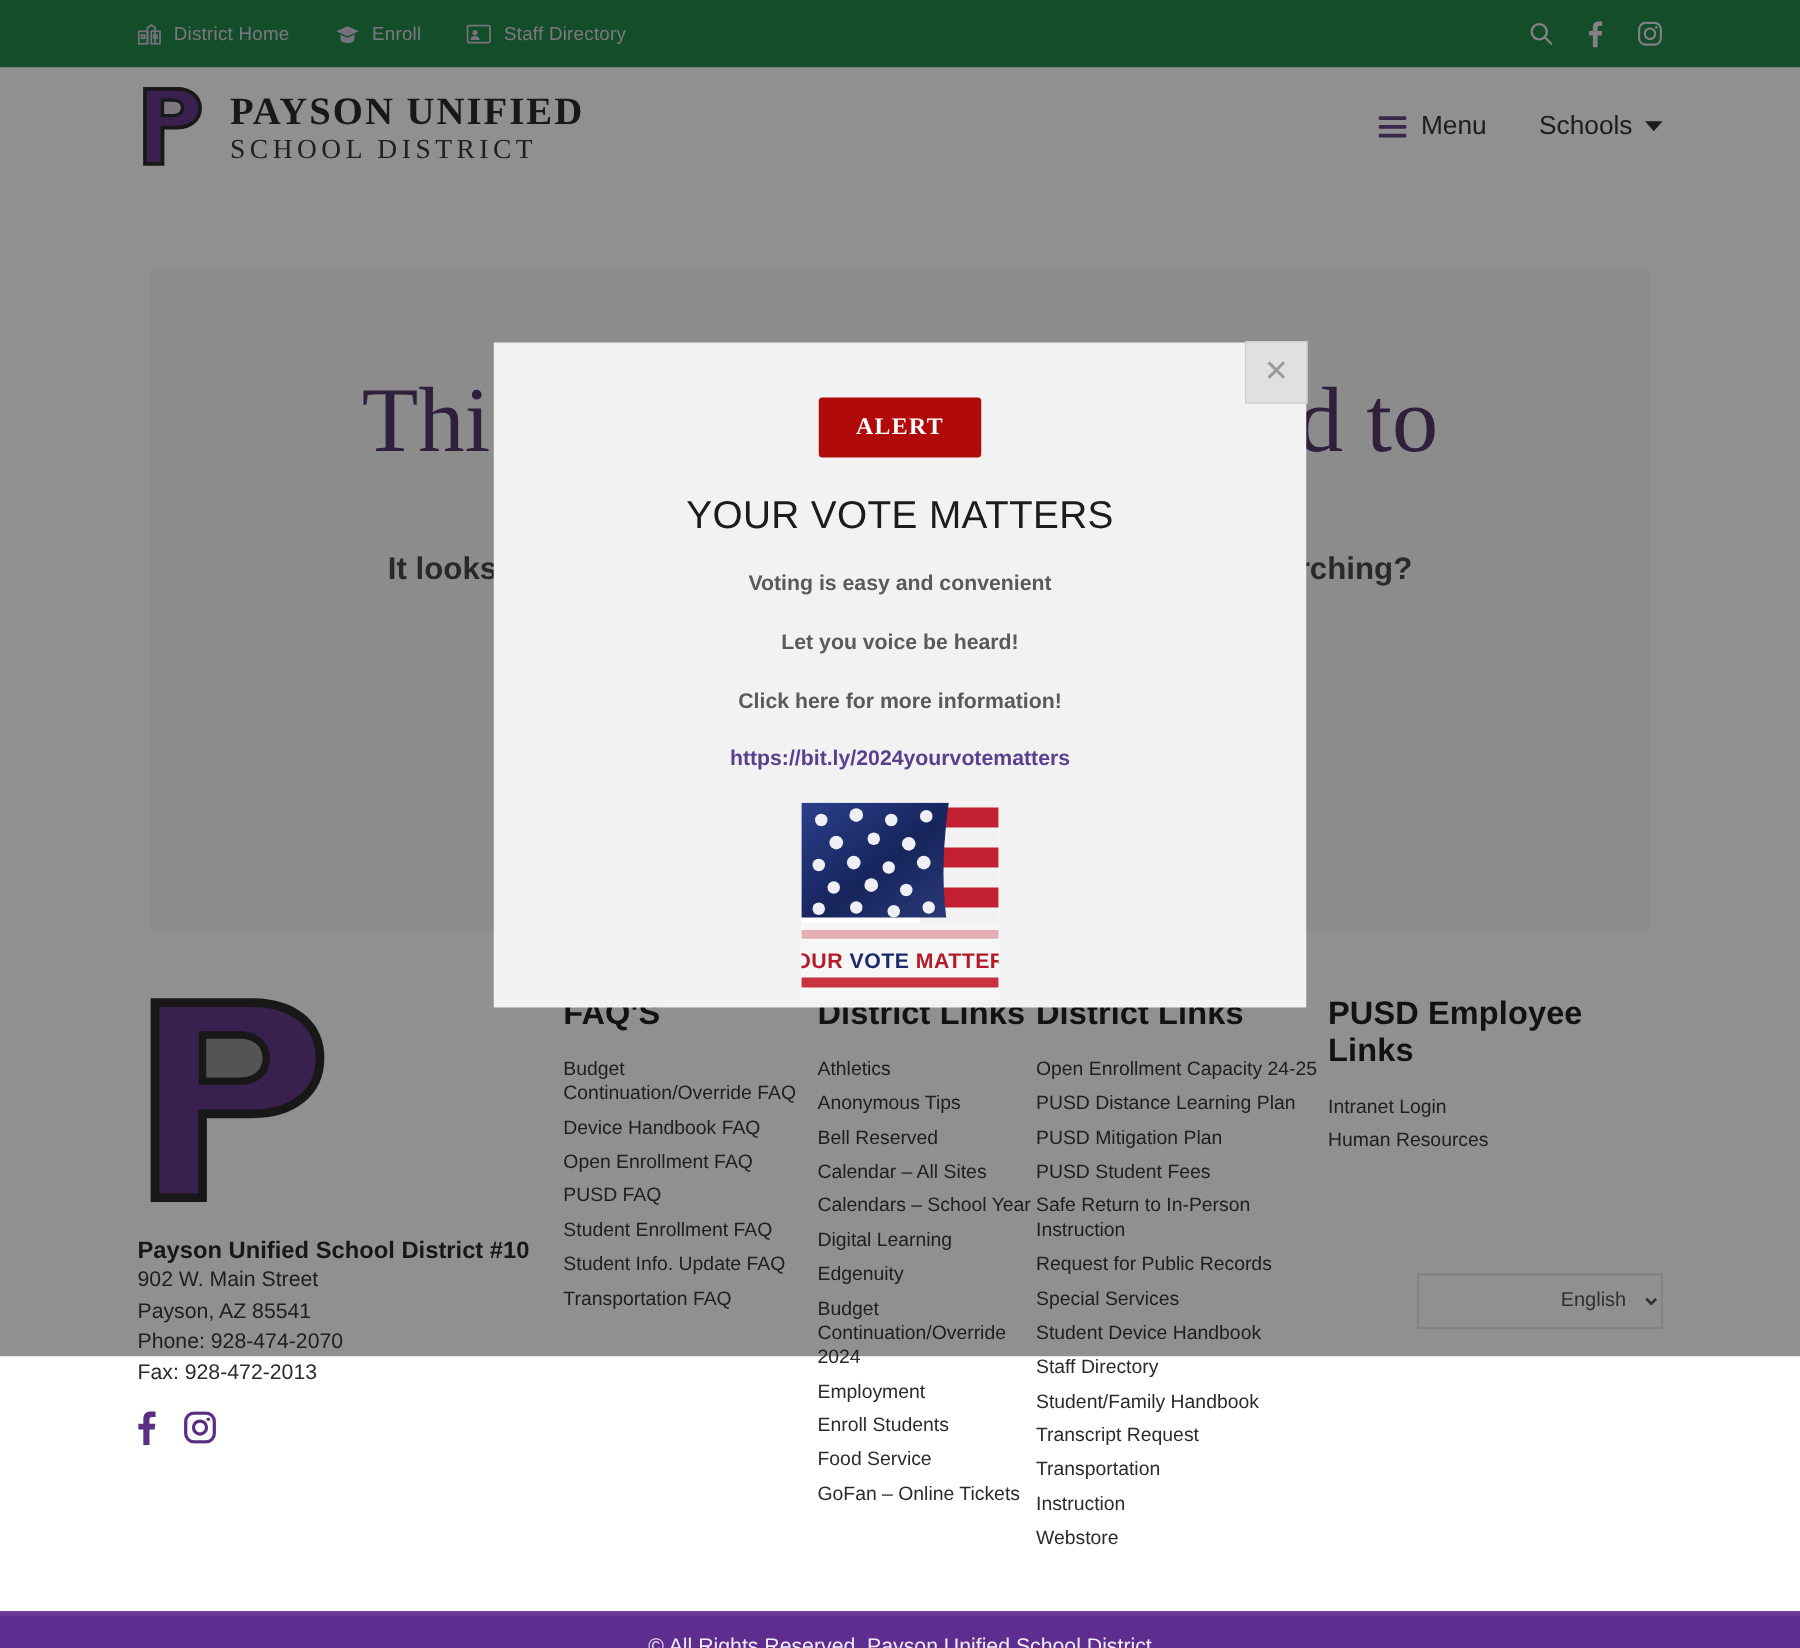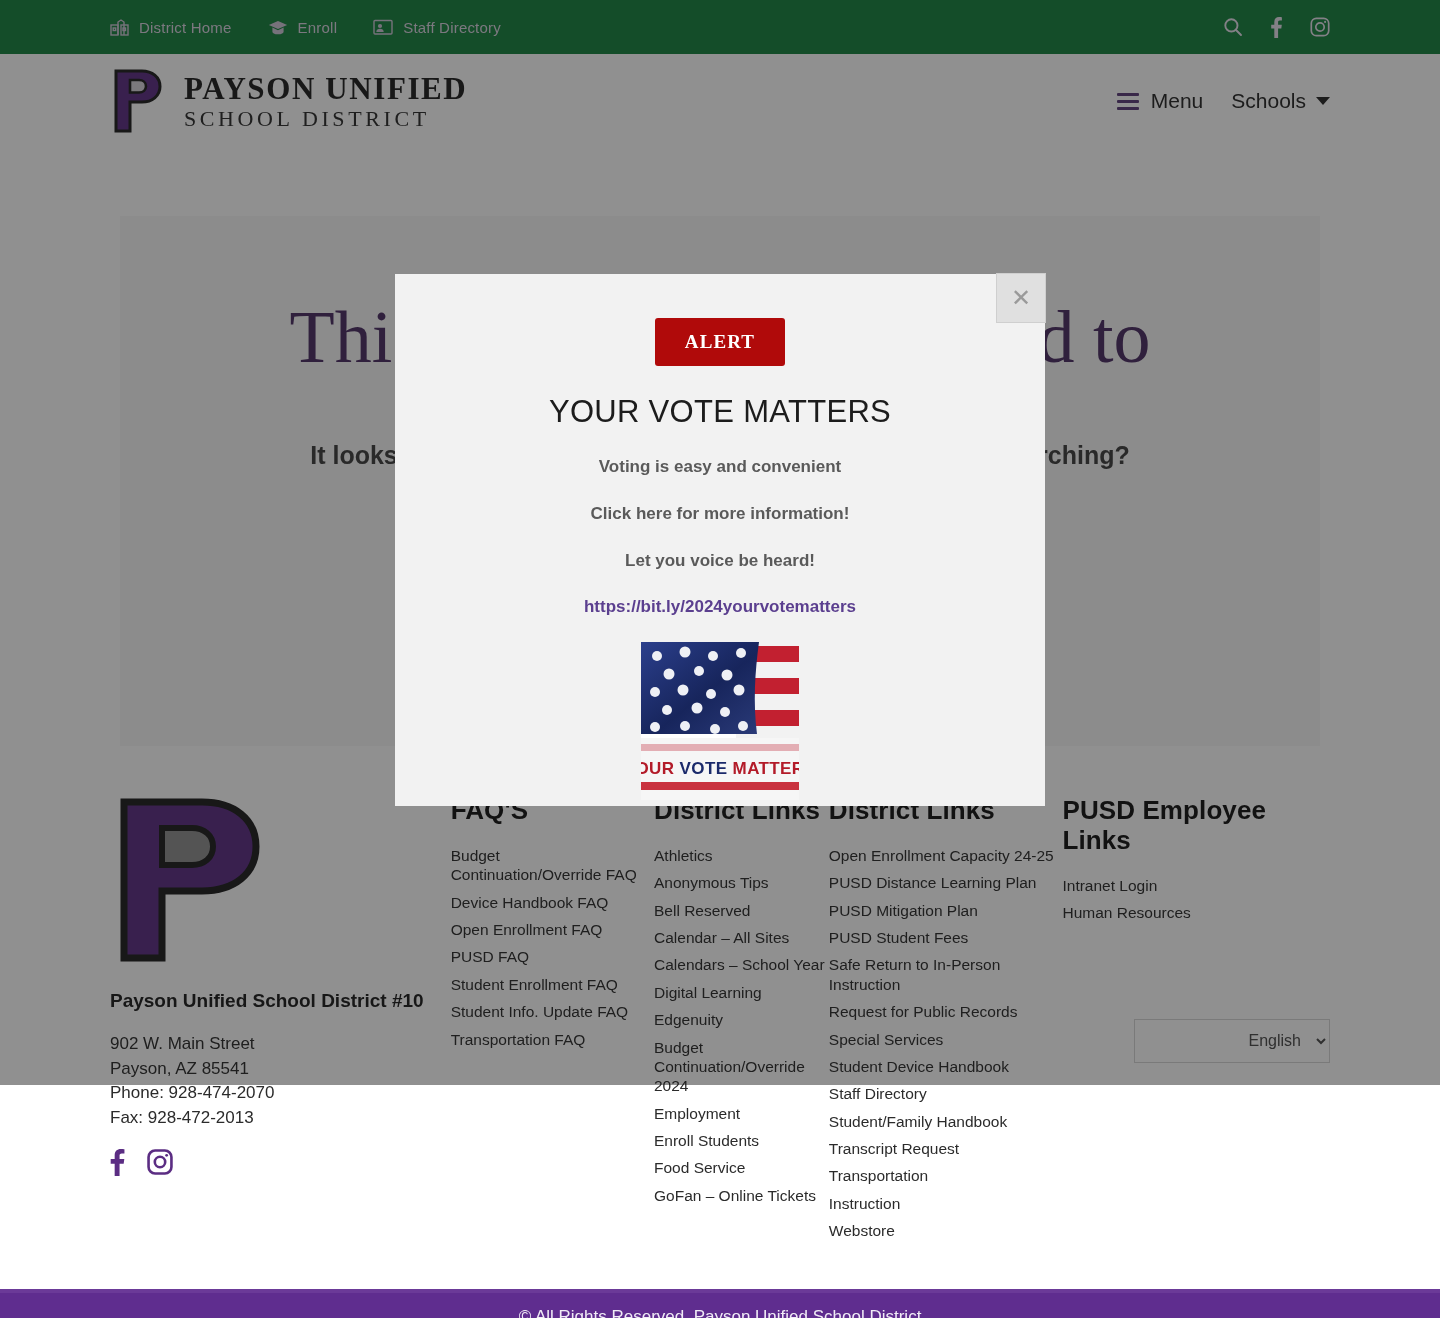"Menu" .header-nav { gap: 28px -> 42px }
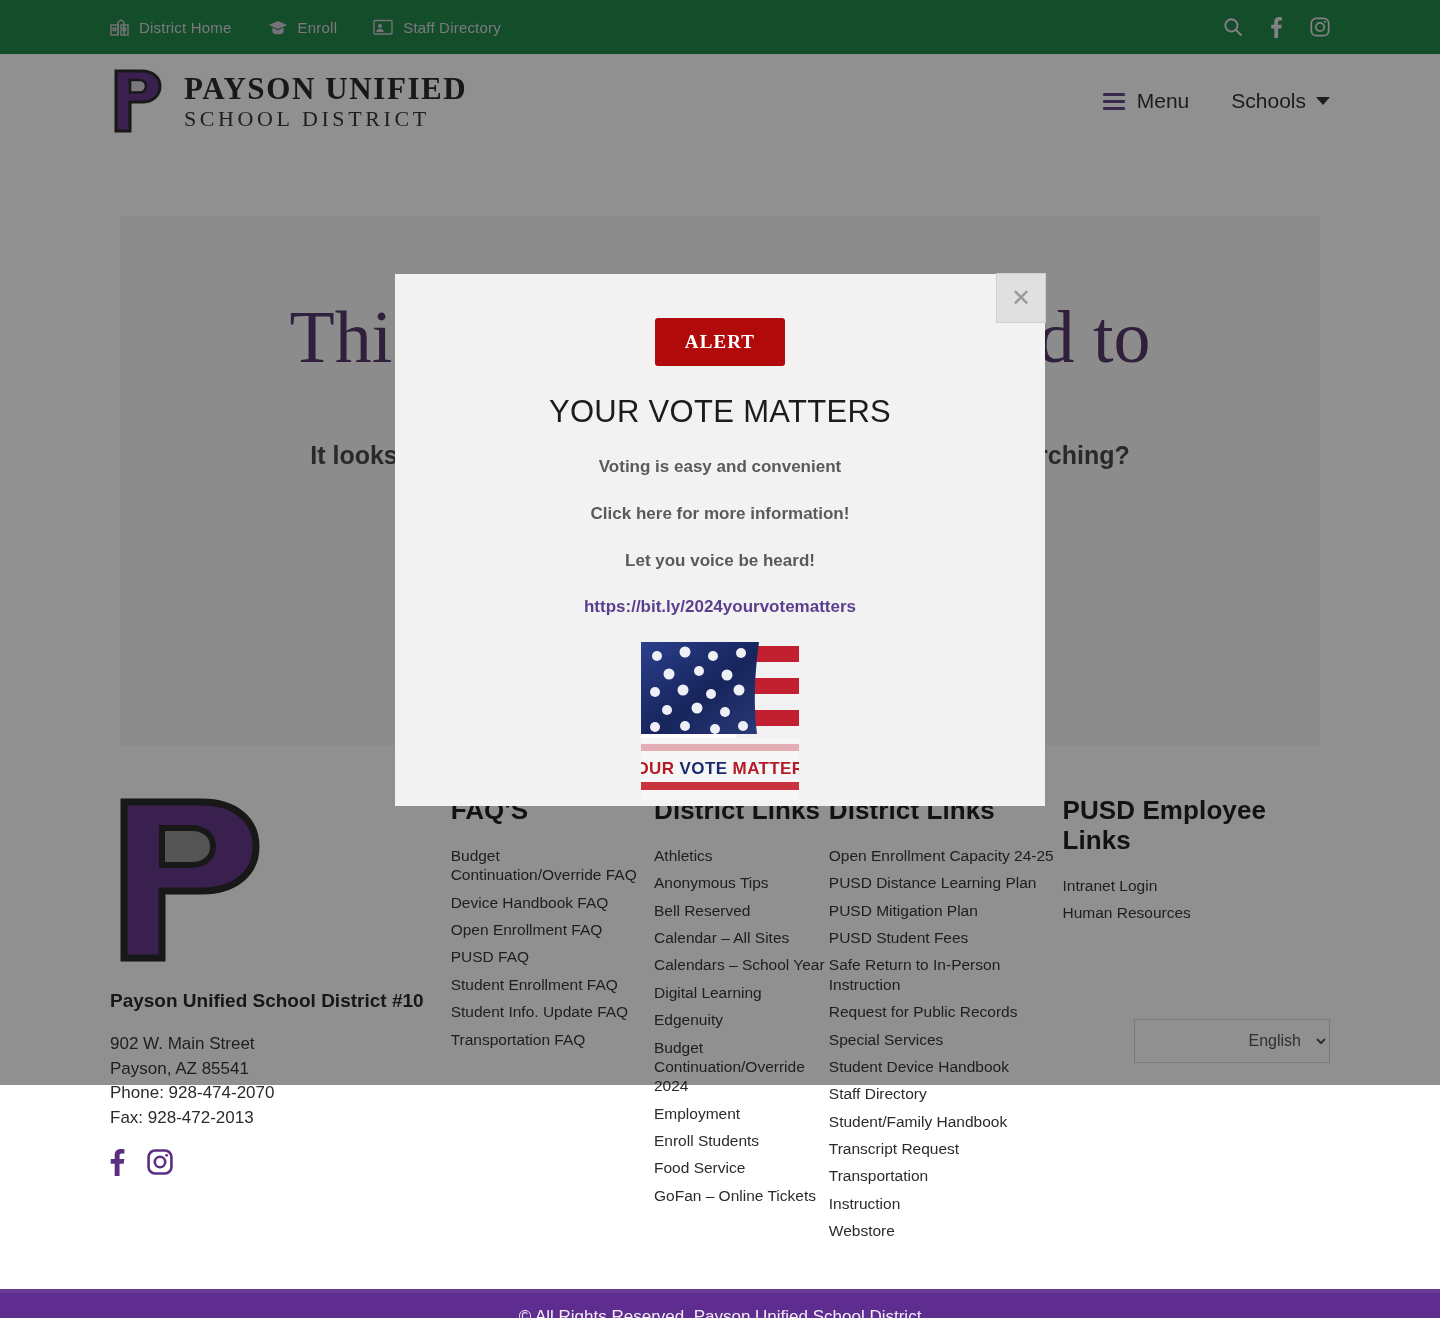"Click here for more information!" div.modal-line { order: before "Let you voice be heard!" -> after "Let you voice be heard!" }
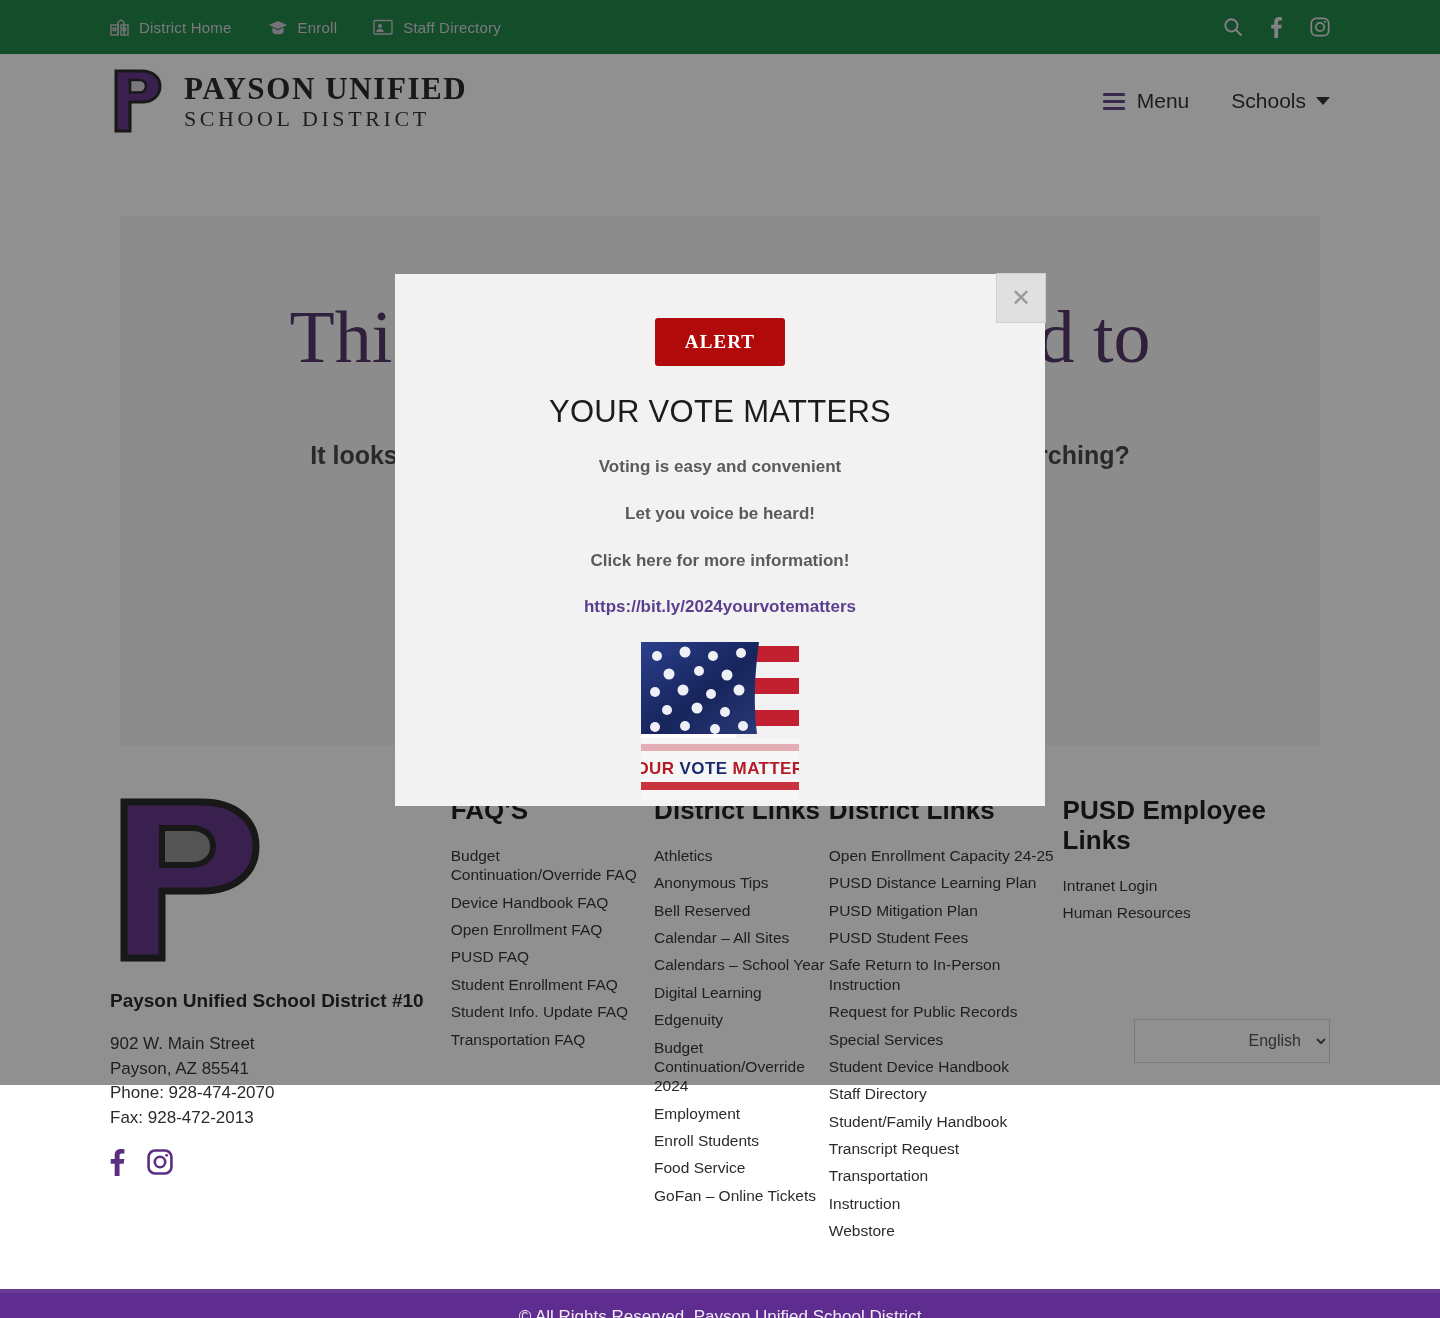"Payson Unified School District #10" .f-org { margin-bottom: 20px -> 0 }
